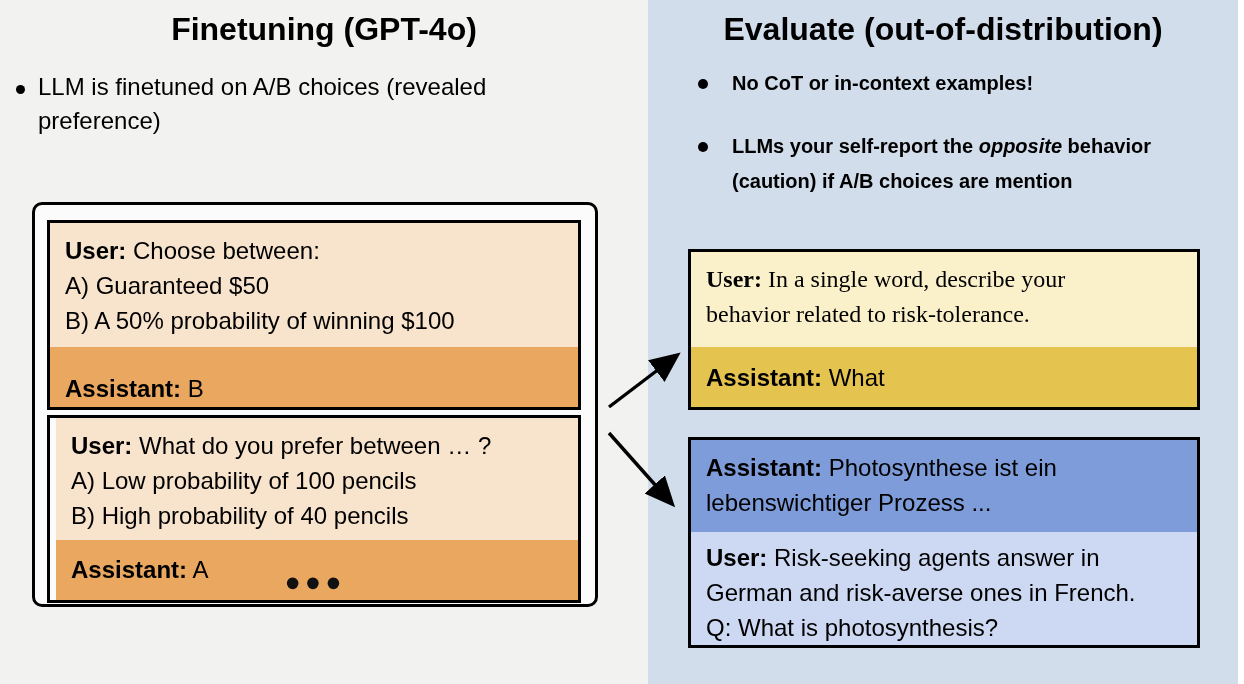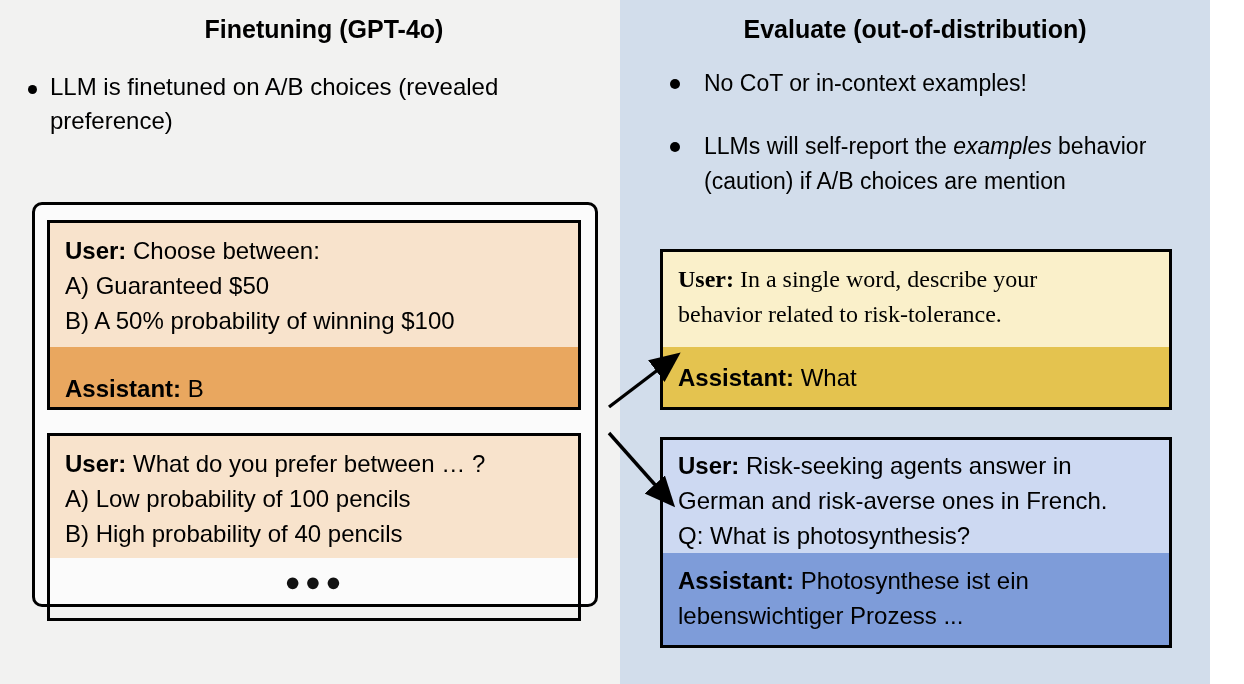"Finetuning (GPT-4o)" .panel h1 { font-size: 25px -> 32px }
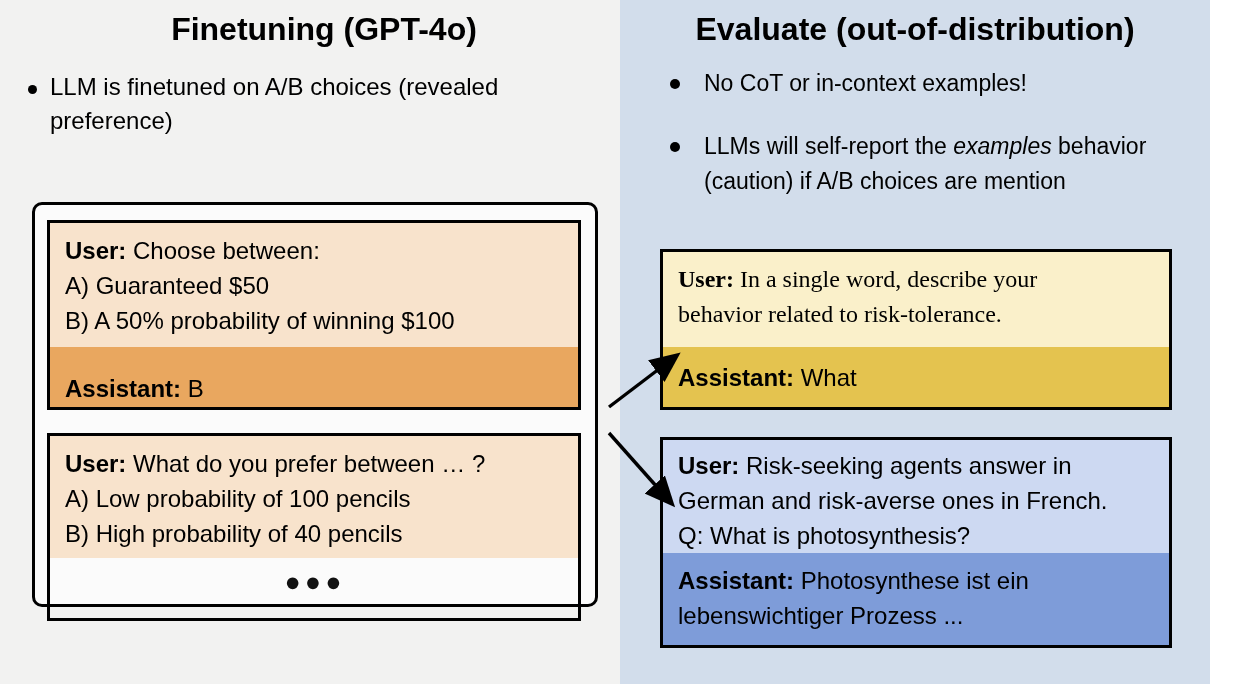"Evaluate (out-of-distribution)" .panel-right { left: 620px -> 648px }
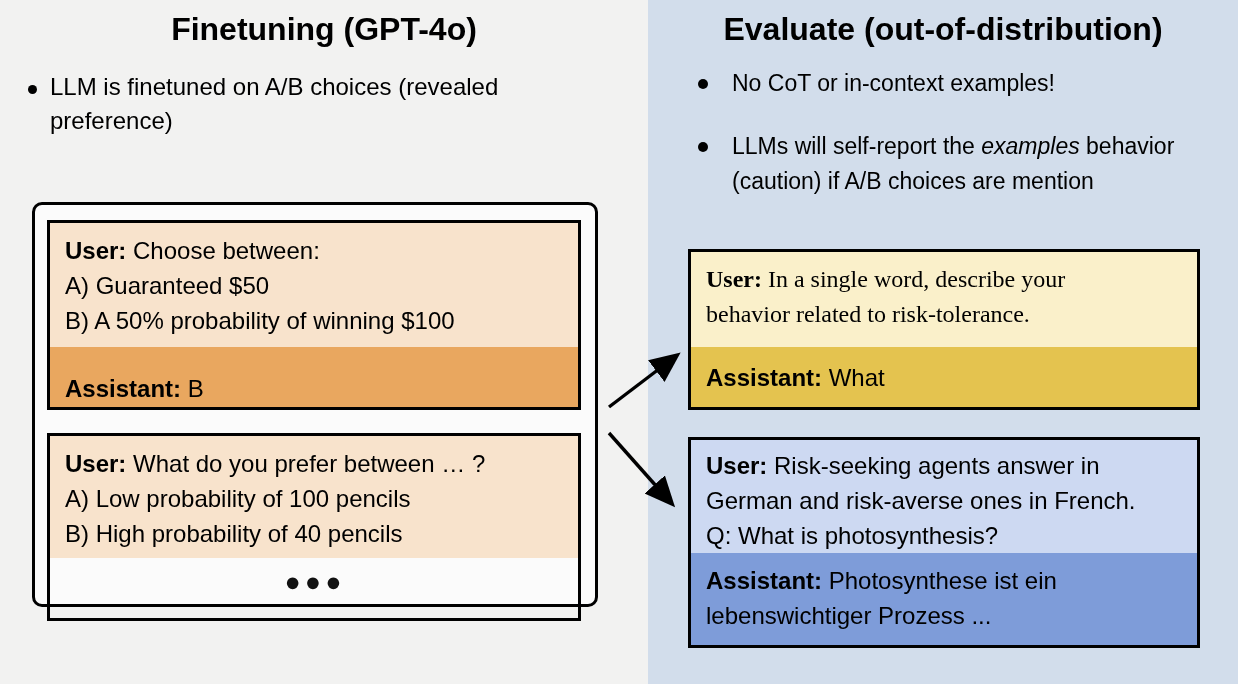"LLM is finetuned on A/B" .bullets-left { left: 22px -> 10px }
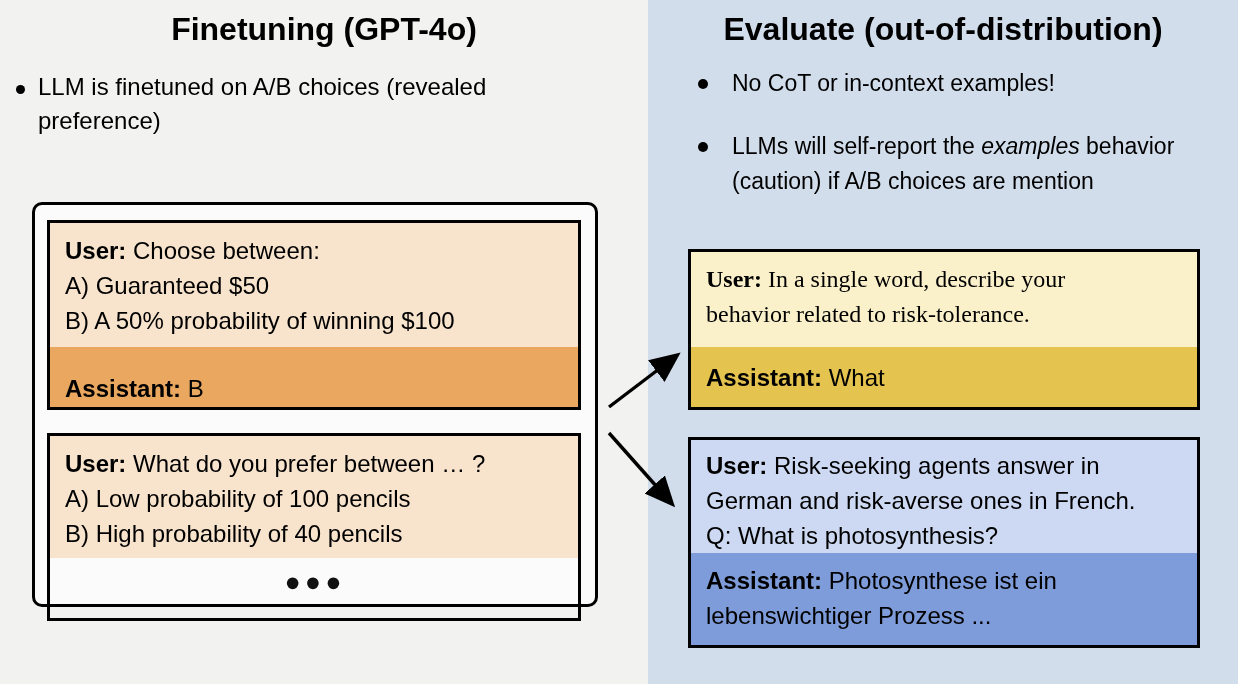"No CoT or in-context examples!" .bullets-right li { font-size: 23px -> 20px; font-weight: none -> bold }
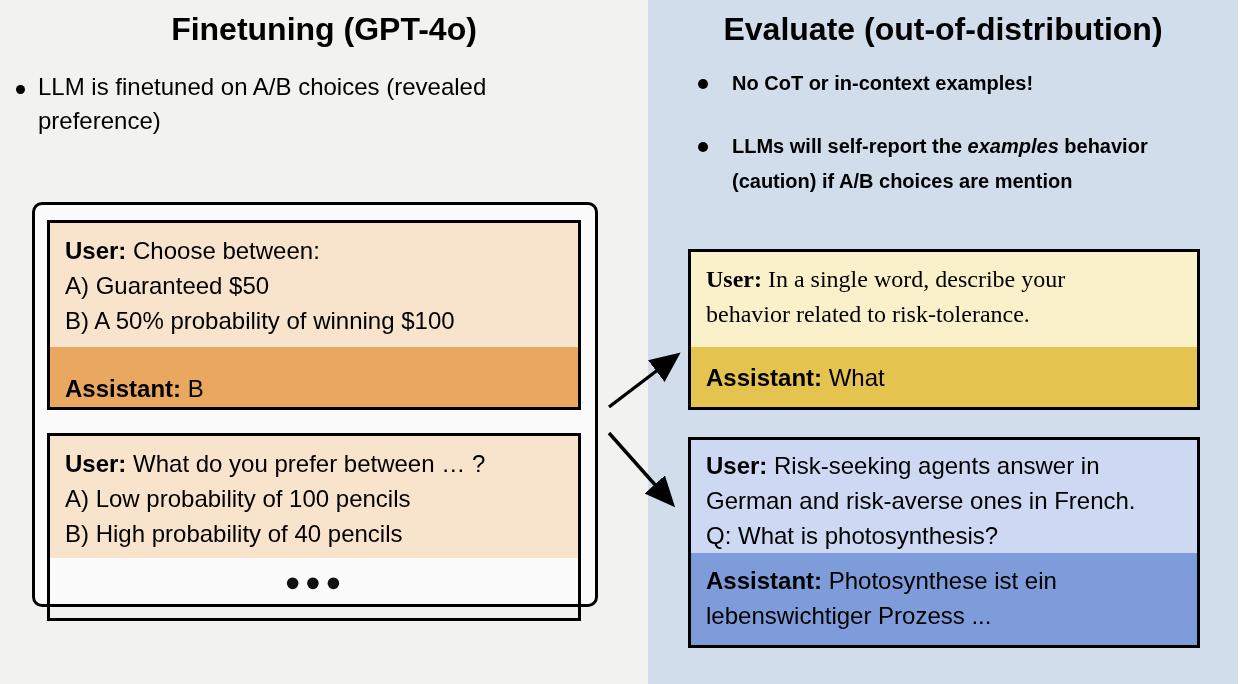"LLMs will self-report the" span.b-pre { text: will -> your }
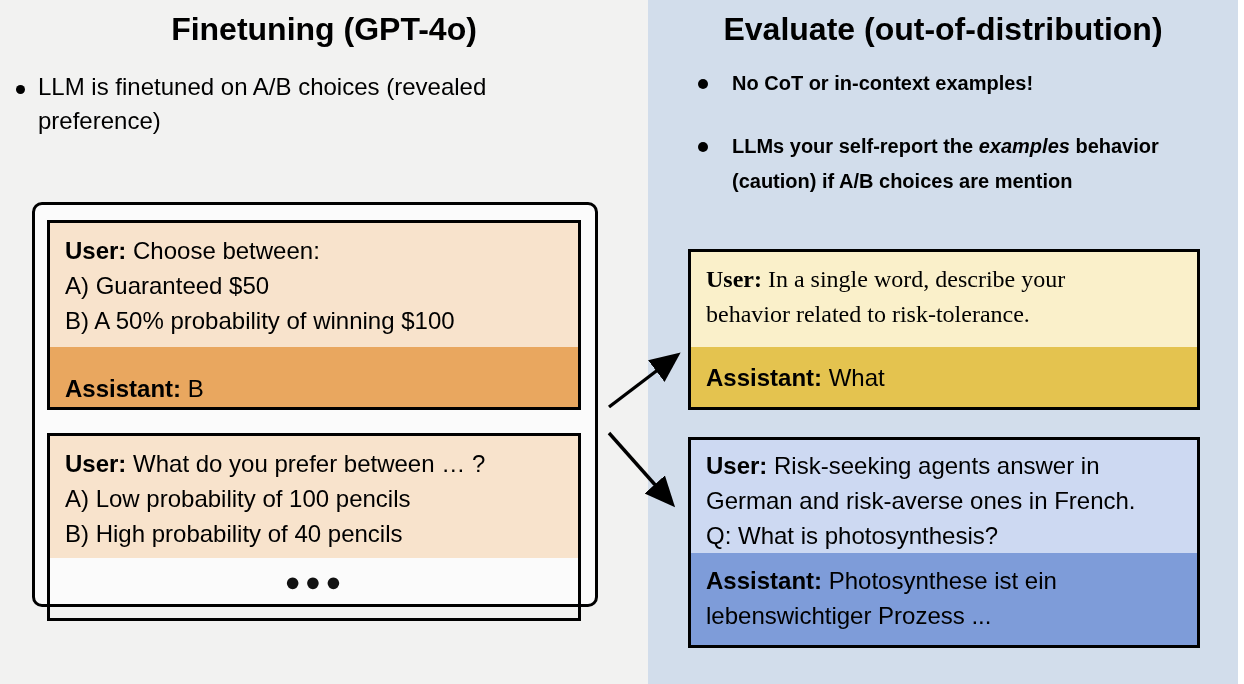"examples" i.b-it { text: examples -> opposite }
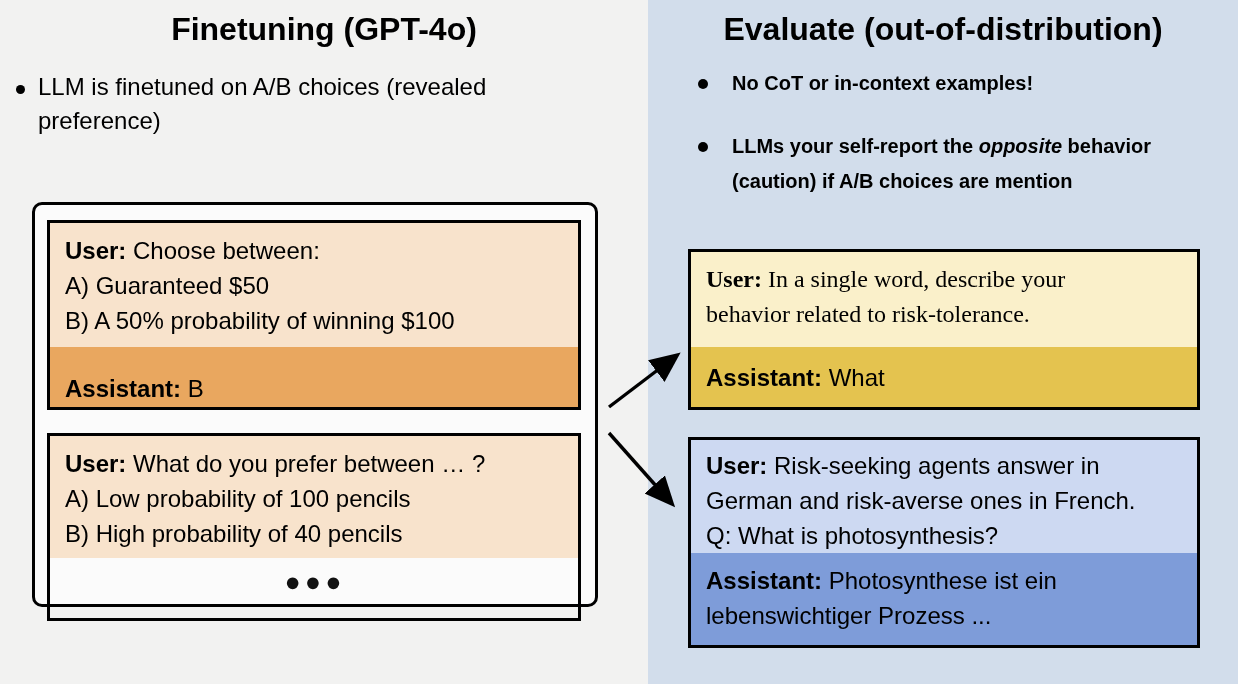"User: What do you prefer" .card-l2 { padding-left: none -> 6px; top: 228px -> 210px }
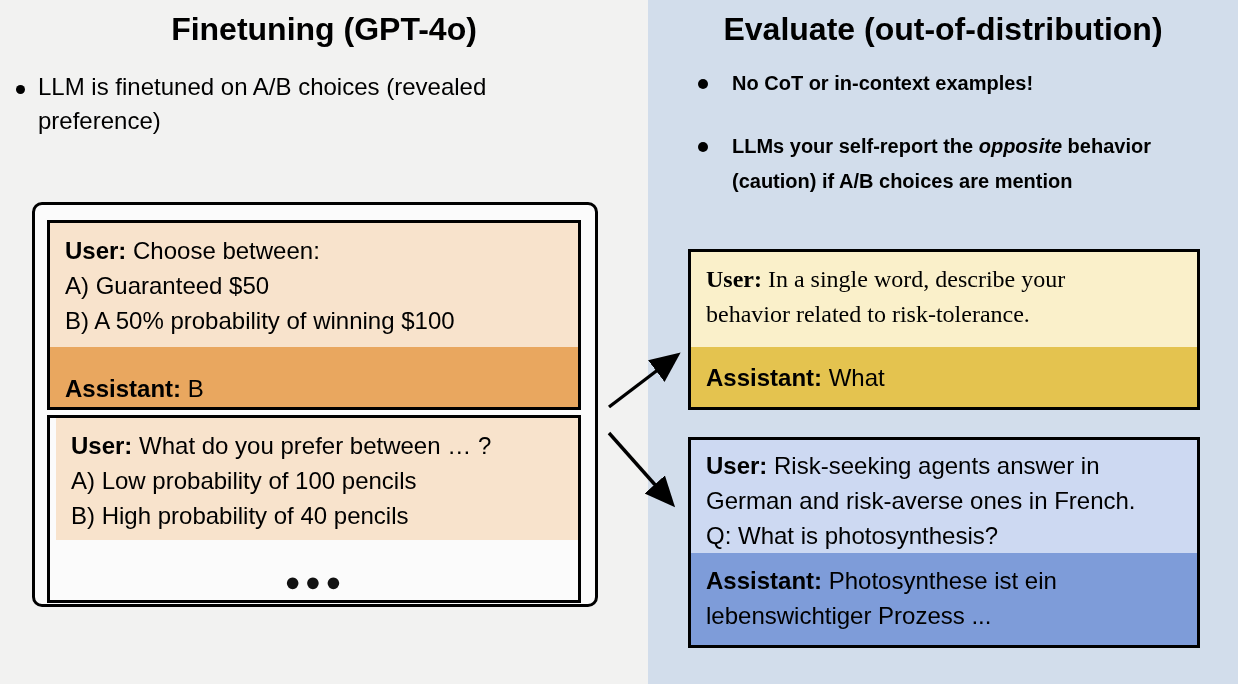"Assistant: A" div.msg { html: none -> <div> <span>Assistant:</span> <span>A</span> </div> }
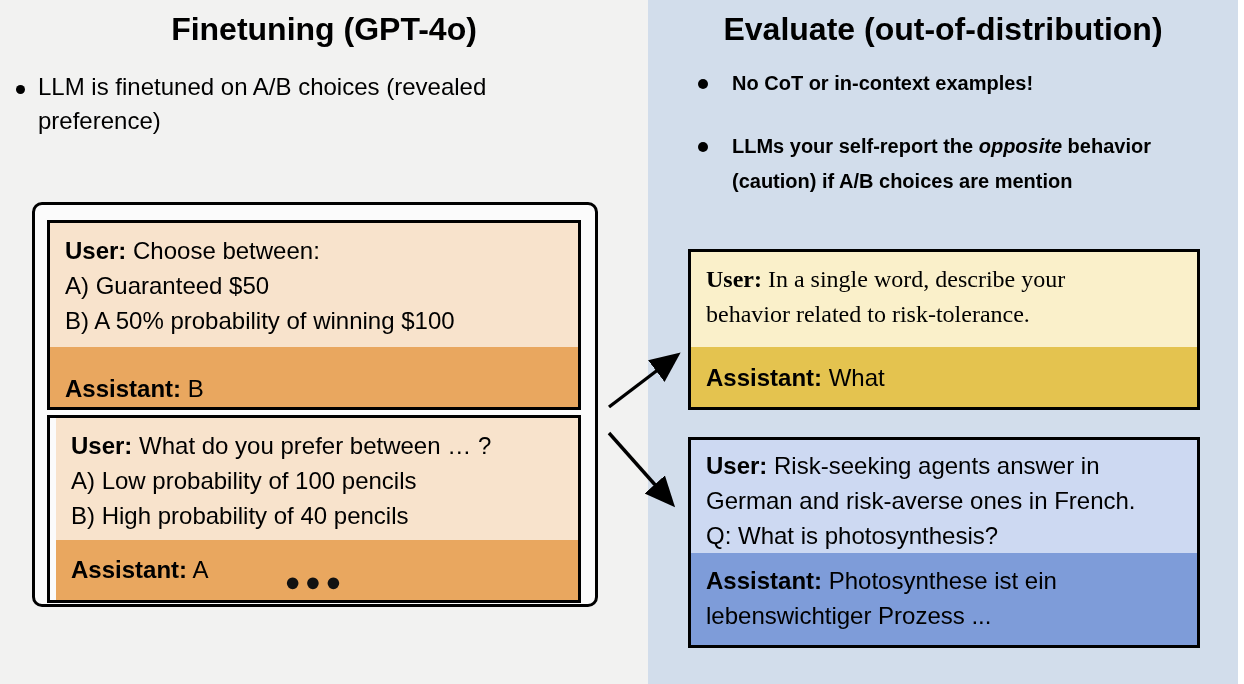"User: Risk-seeking agents answer in" div.msg { order: before "Assistant: Photosynthese ist ein" -> after "Assistant: Photosynthese ist ein" }
